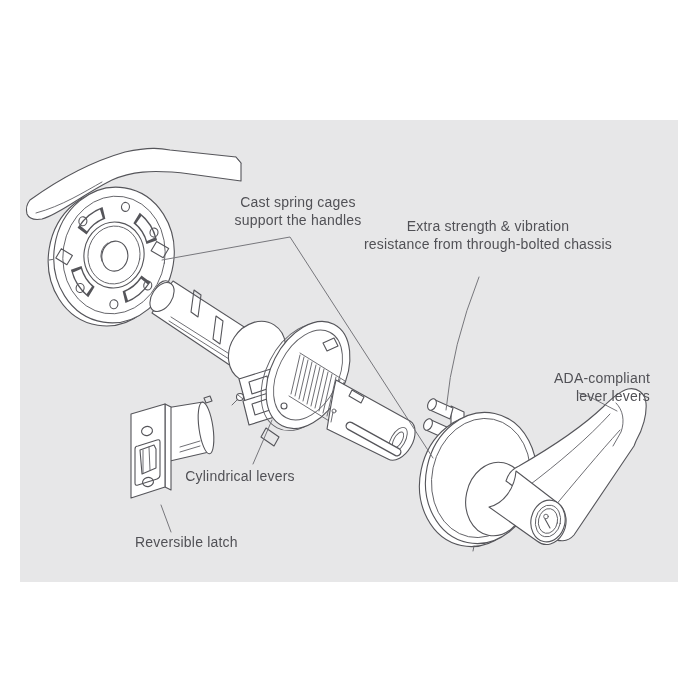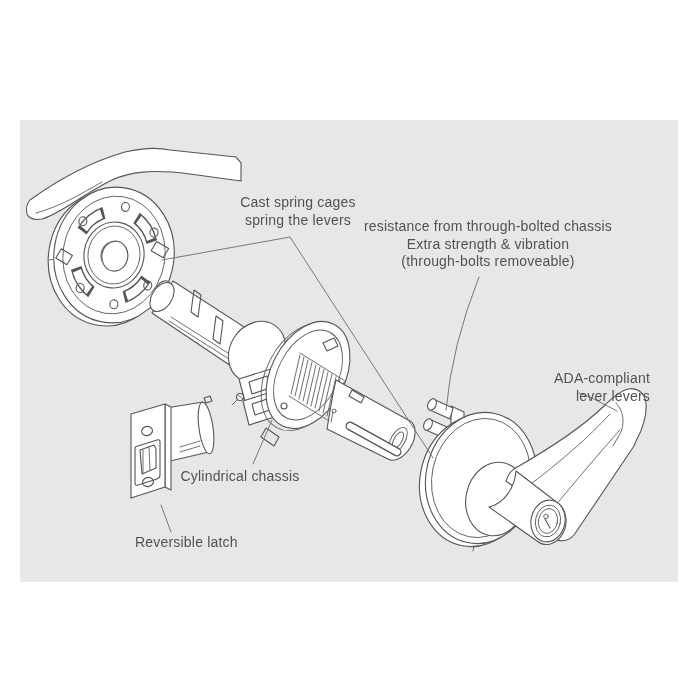"spring the levers" span { text: spring the levers -> support the handles }
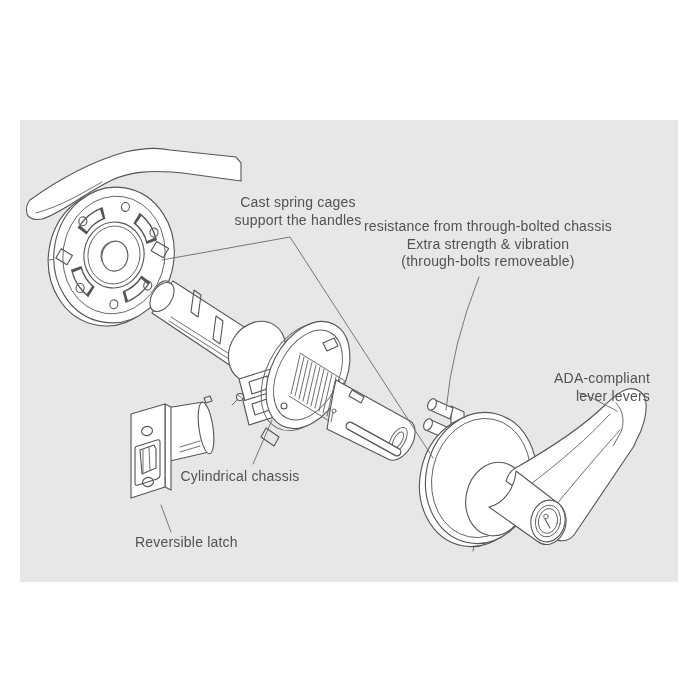"resistance from through-bolted chassis" span { order: before "Extra strength & vibration" -> after "Extra strength & vibration" }
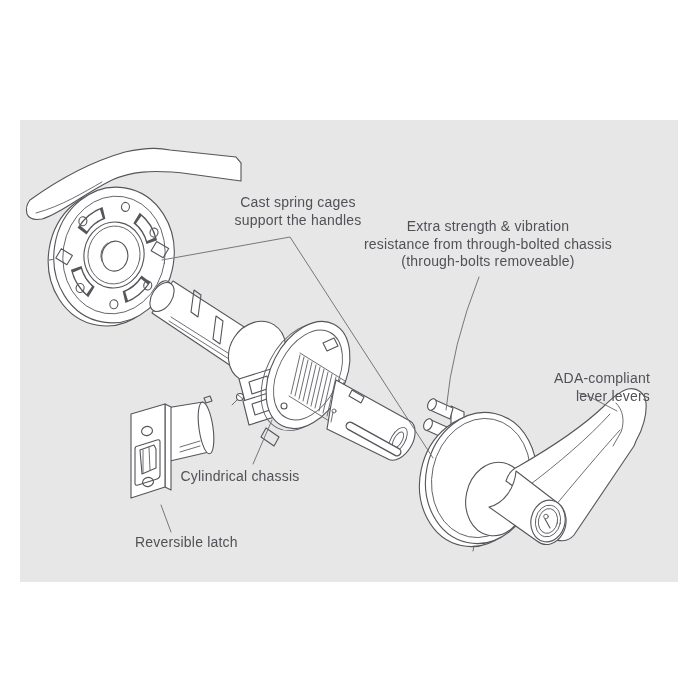"(through-bolts removeable)" span { html: <span>(through-bolts removeable)</span> -> none }
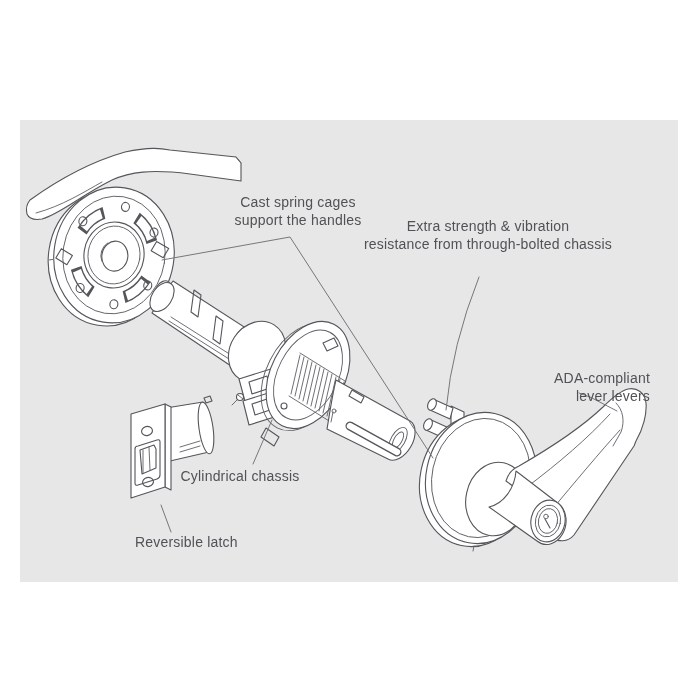"Cylindrical chassis" span { text: chassis -> levers }
